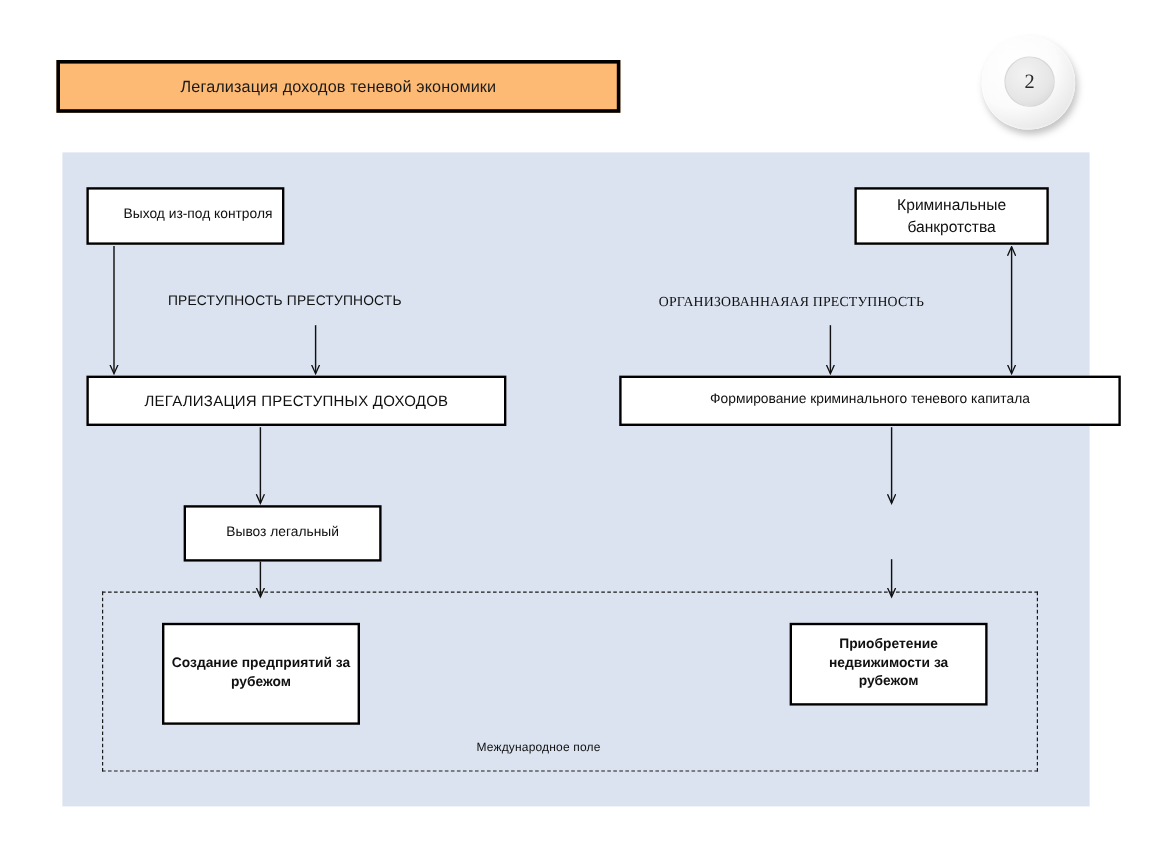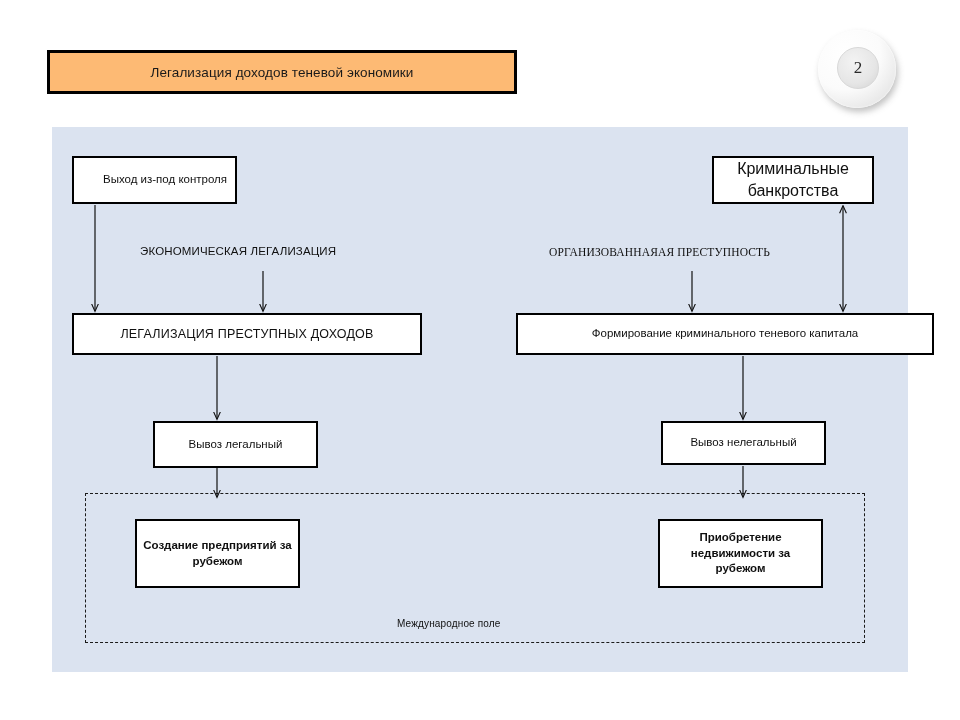"Криминальные банкротства" #node-bankruptcy { font-size: 16px -> 13px }
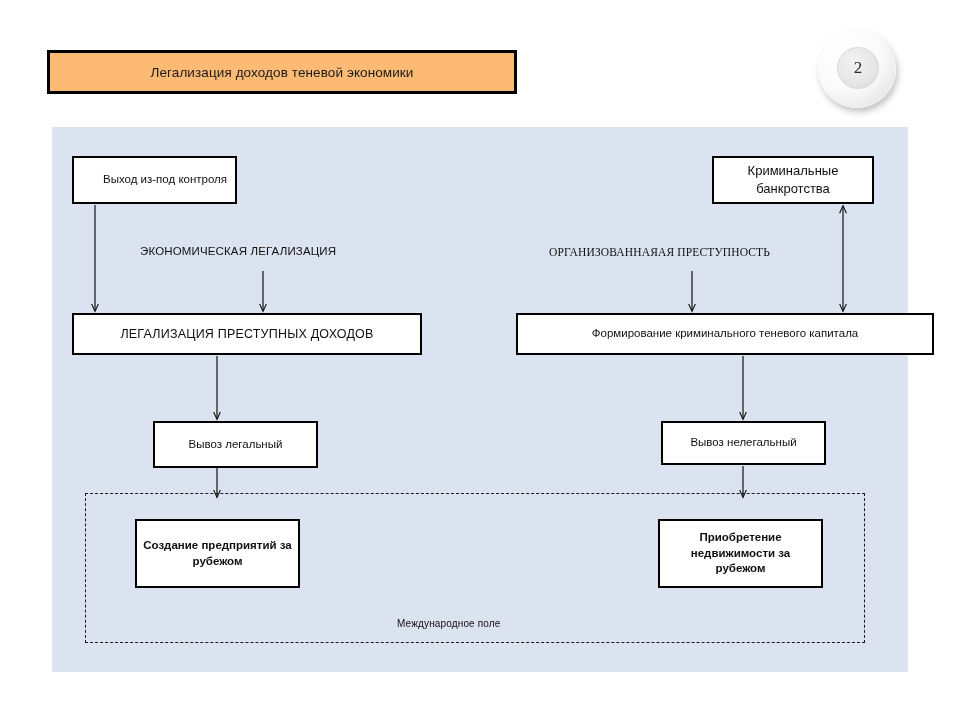"ЭКОНОМИЧЕСКАЯ ЛЕГАЛИЗАЦИЯ" div.flabel { text: ЭКОНОМИЧЕСКАЯ ЛЕГАЛИЗАЦИЯ -> ПРЕСТУПНОСТЬ ПРЕСТУПНОСТЬ }
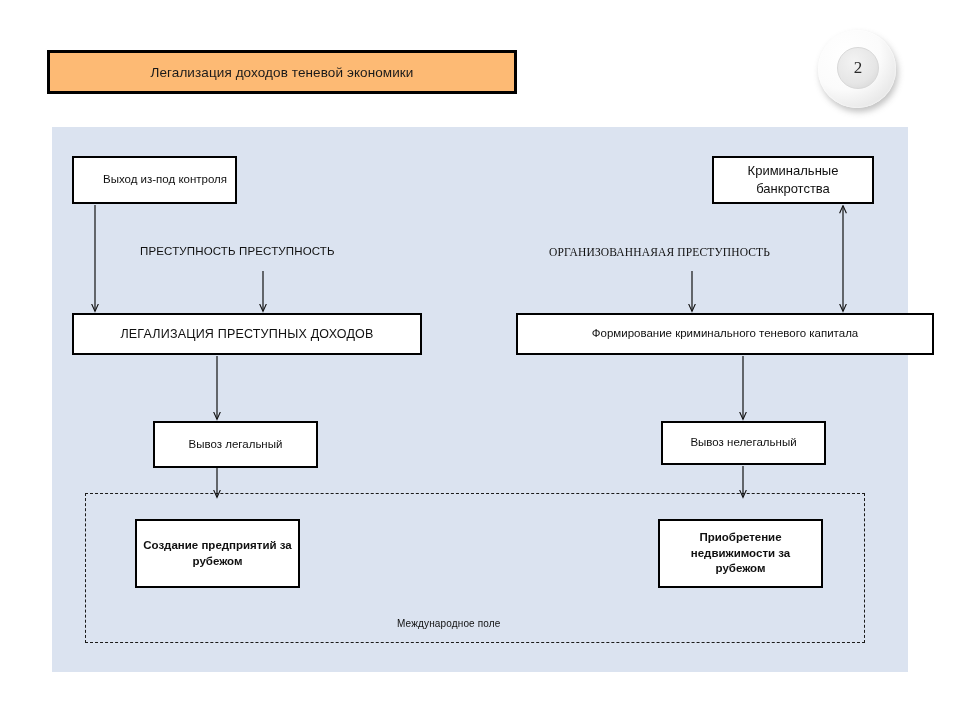"Вывоз нелегальный" div.fbox { html: <div>Вывоз нелегальный</div> -> none }
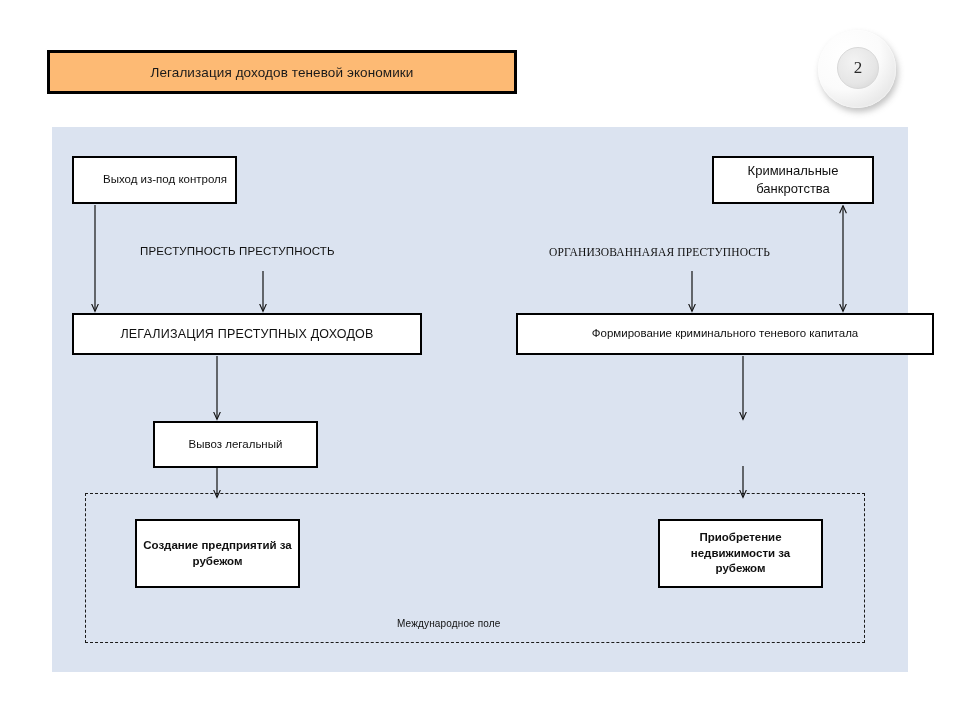"Создание предприятий за рубежом" #node-enterprises { height: 69px -> 85px }
